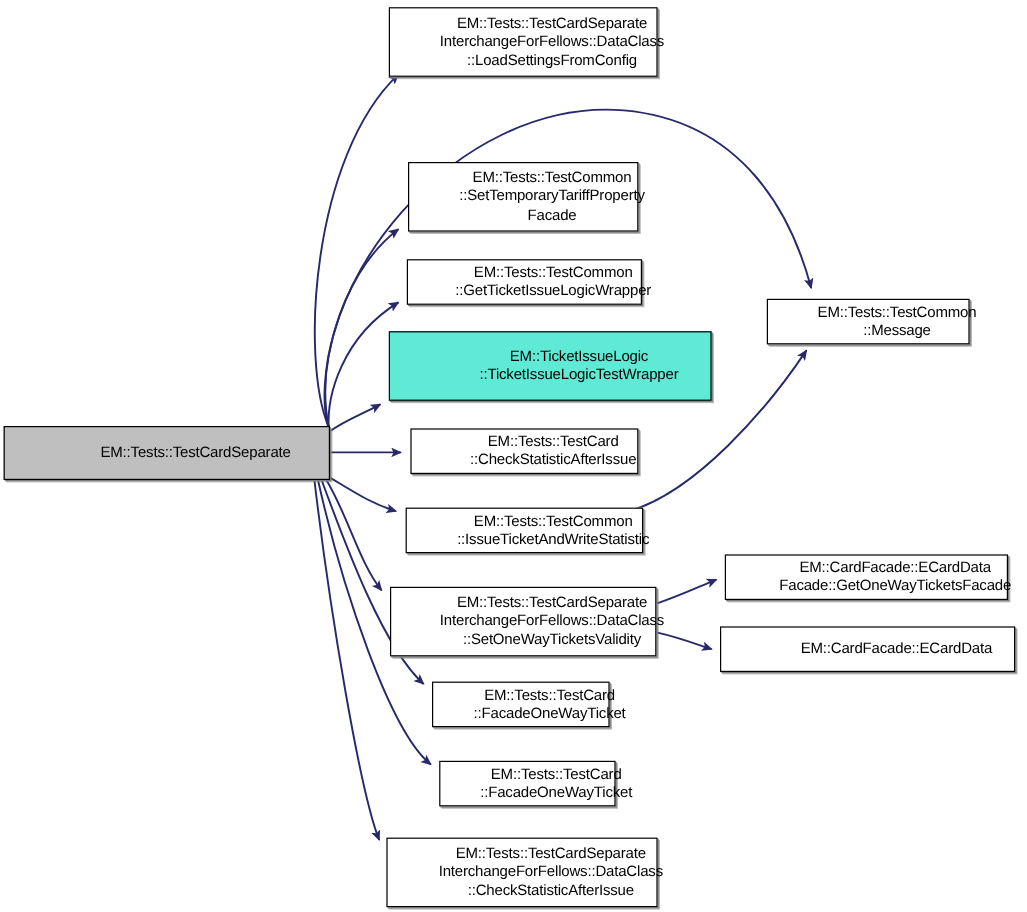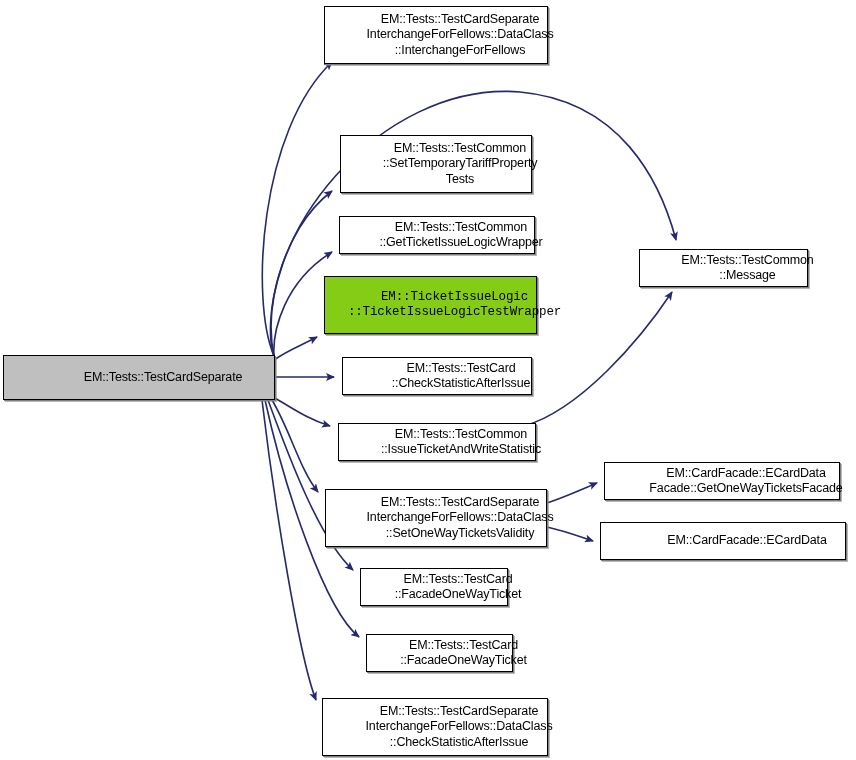"::InterchangeForFellows" span.line { text: ::InterchangeForFellows -> ::LoadSettingsFromConfig }
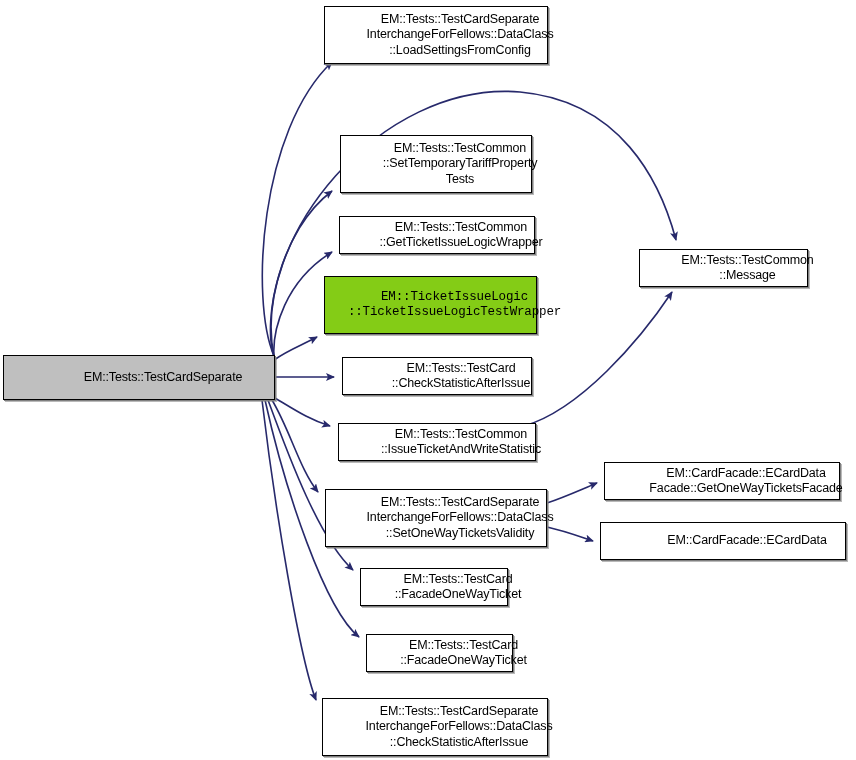"Tests" span.line { text: Tests -> Facade }
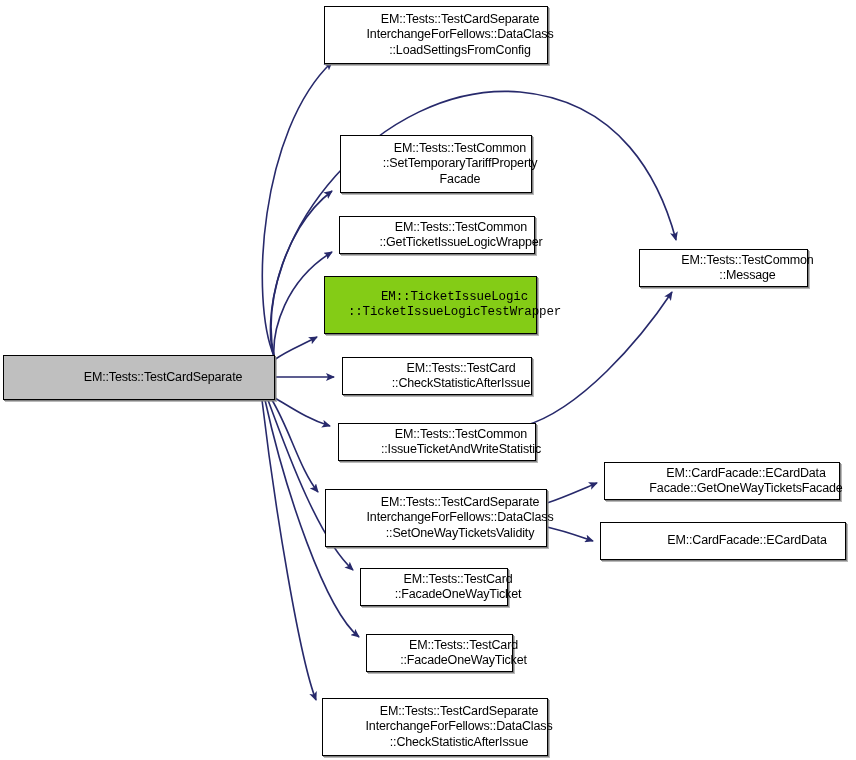"EM::TicketIssueLogic" div.node { background: #84cc16 -> #5eead4; font-family: Liberation Mono, monospace -> none; width: 213px -> 269px }
